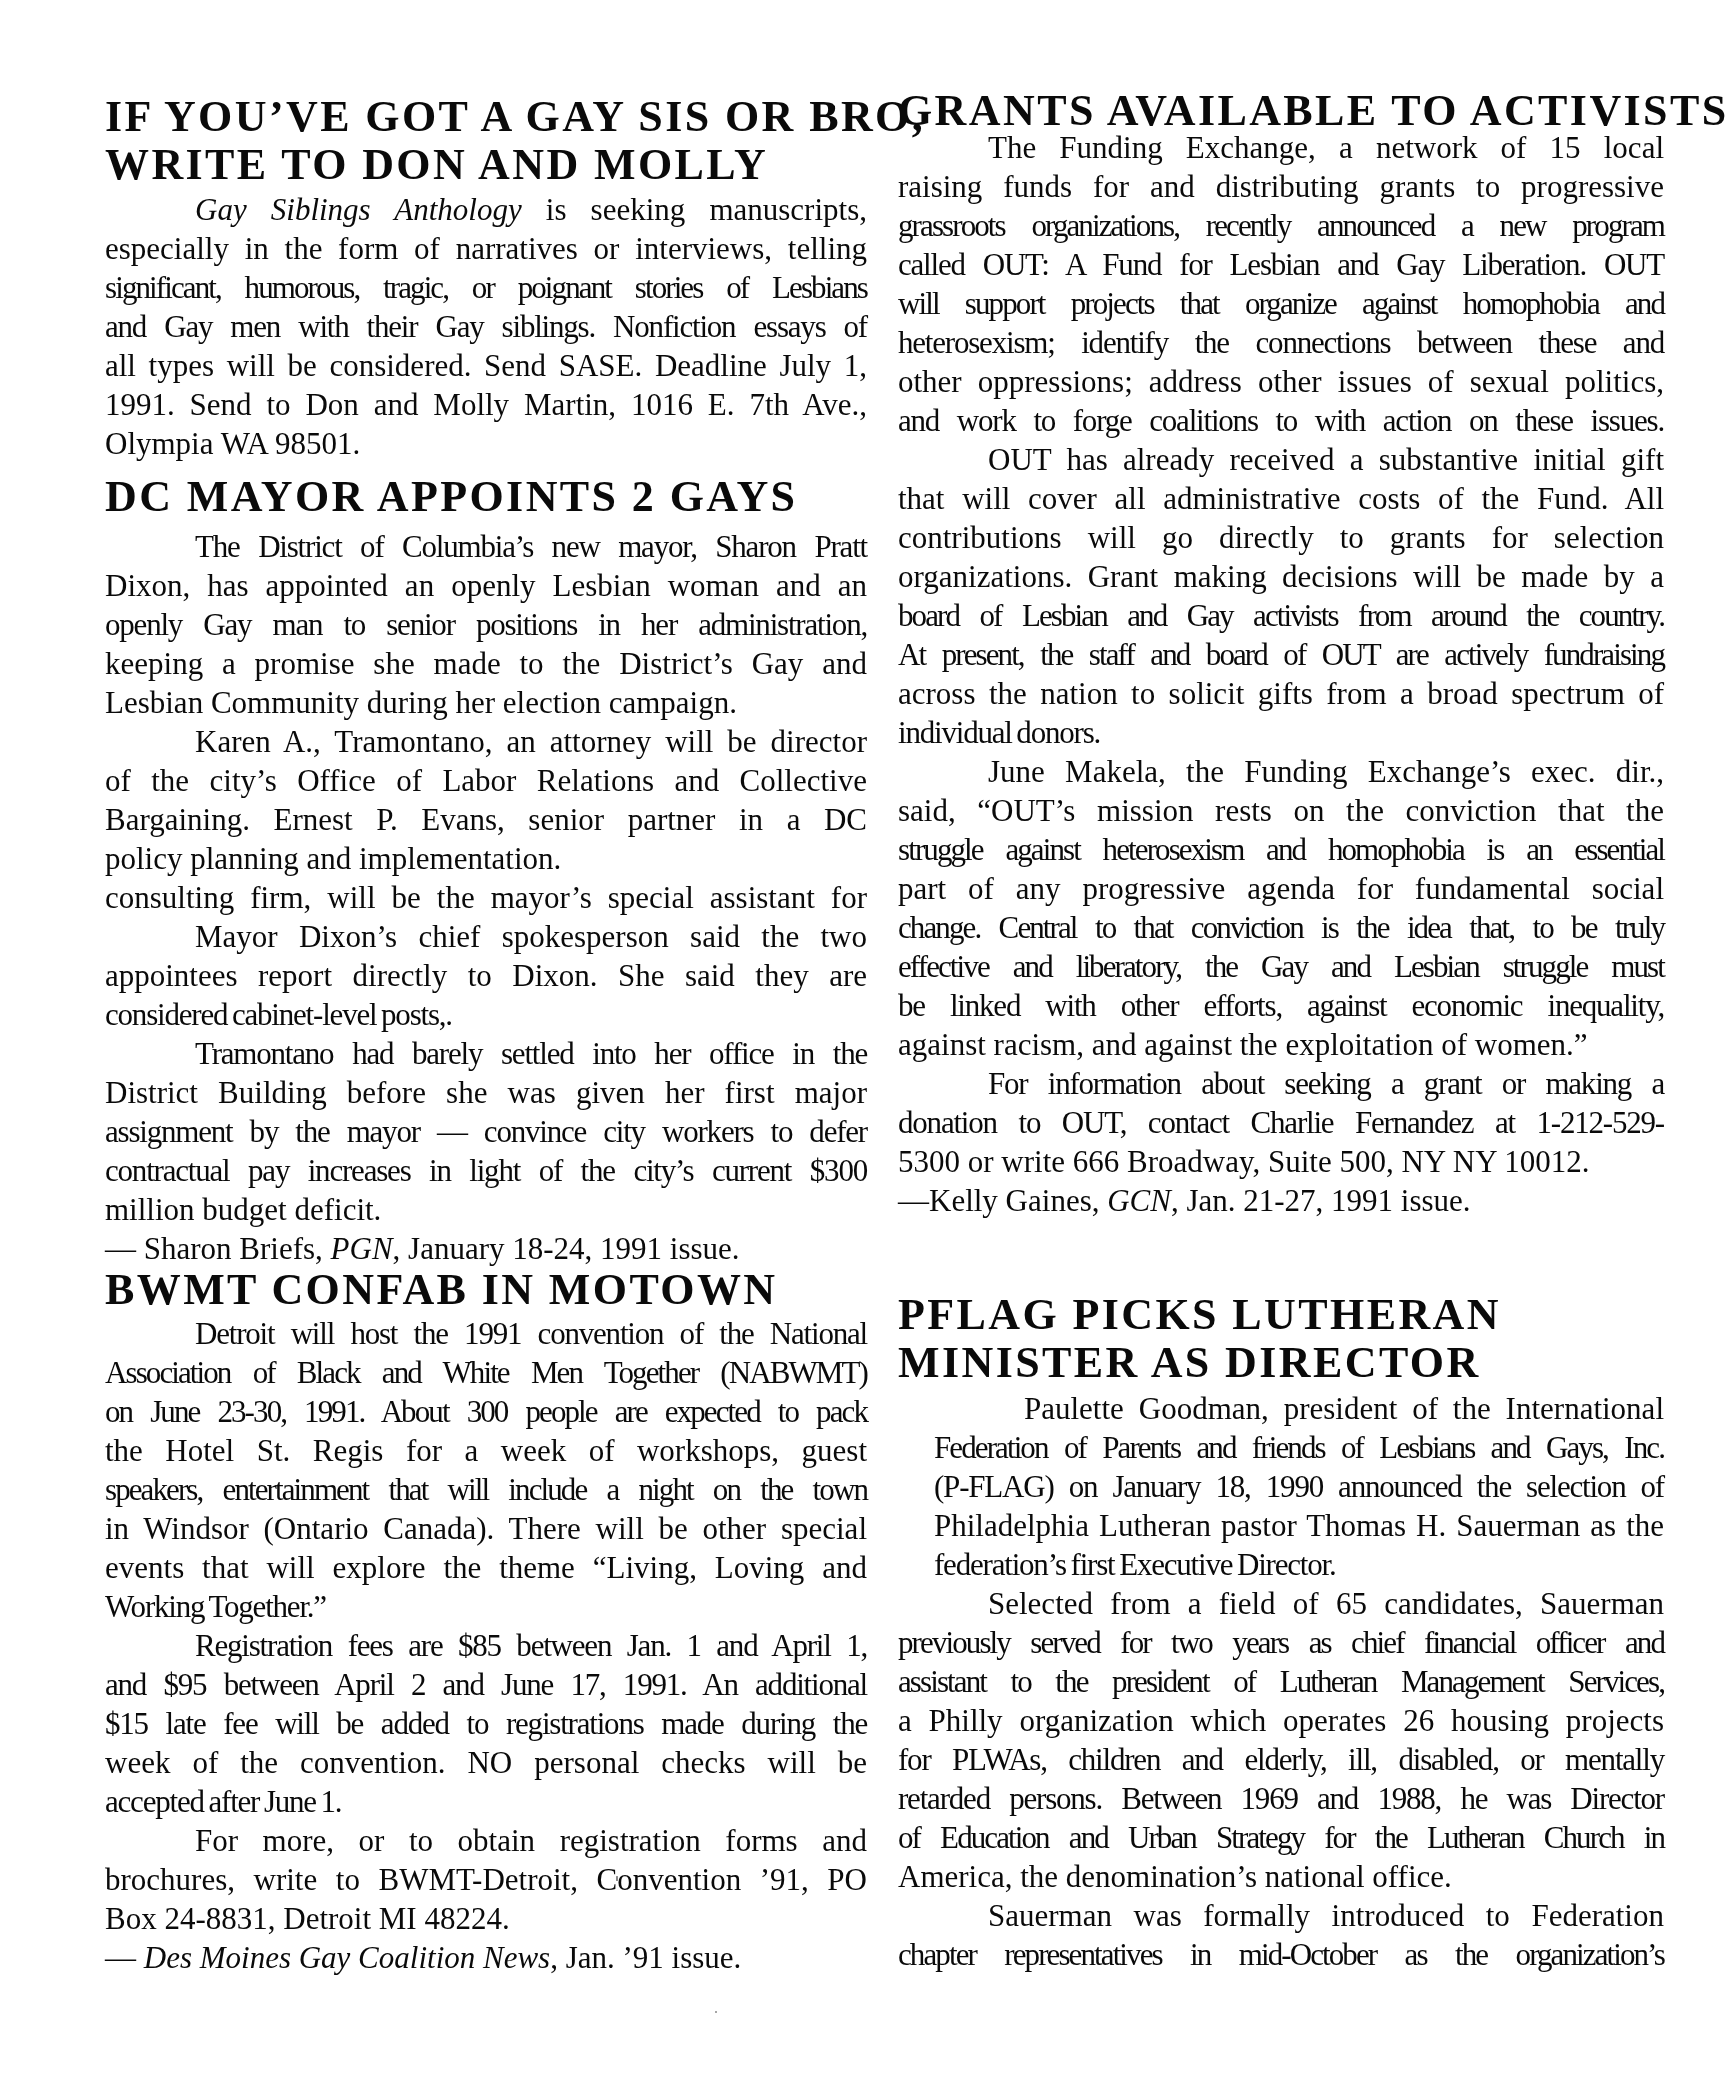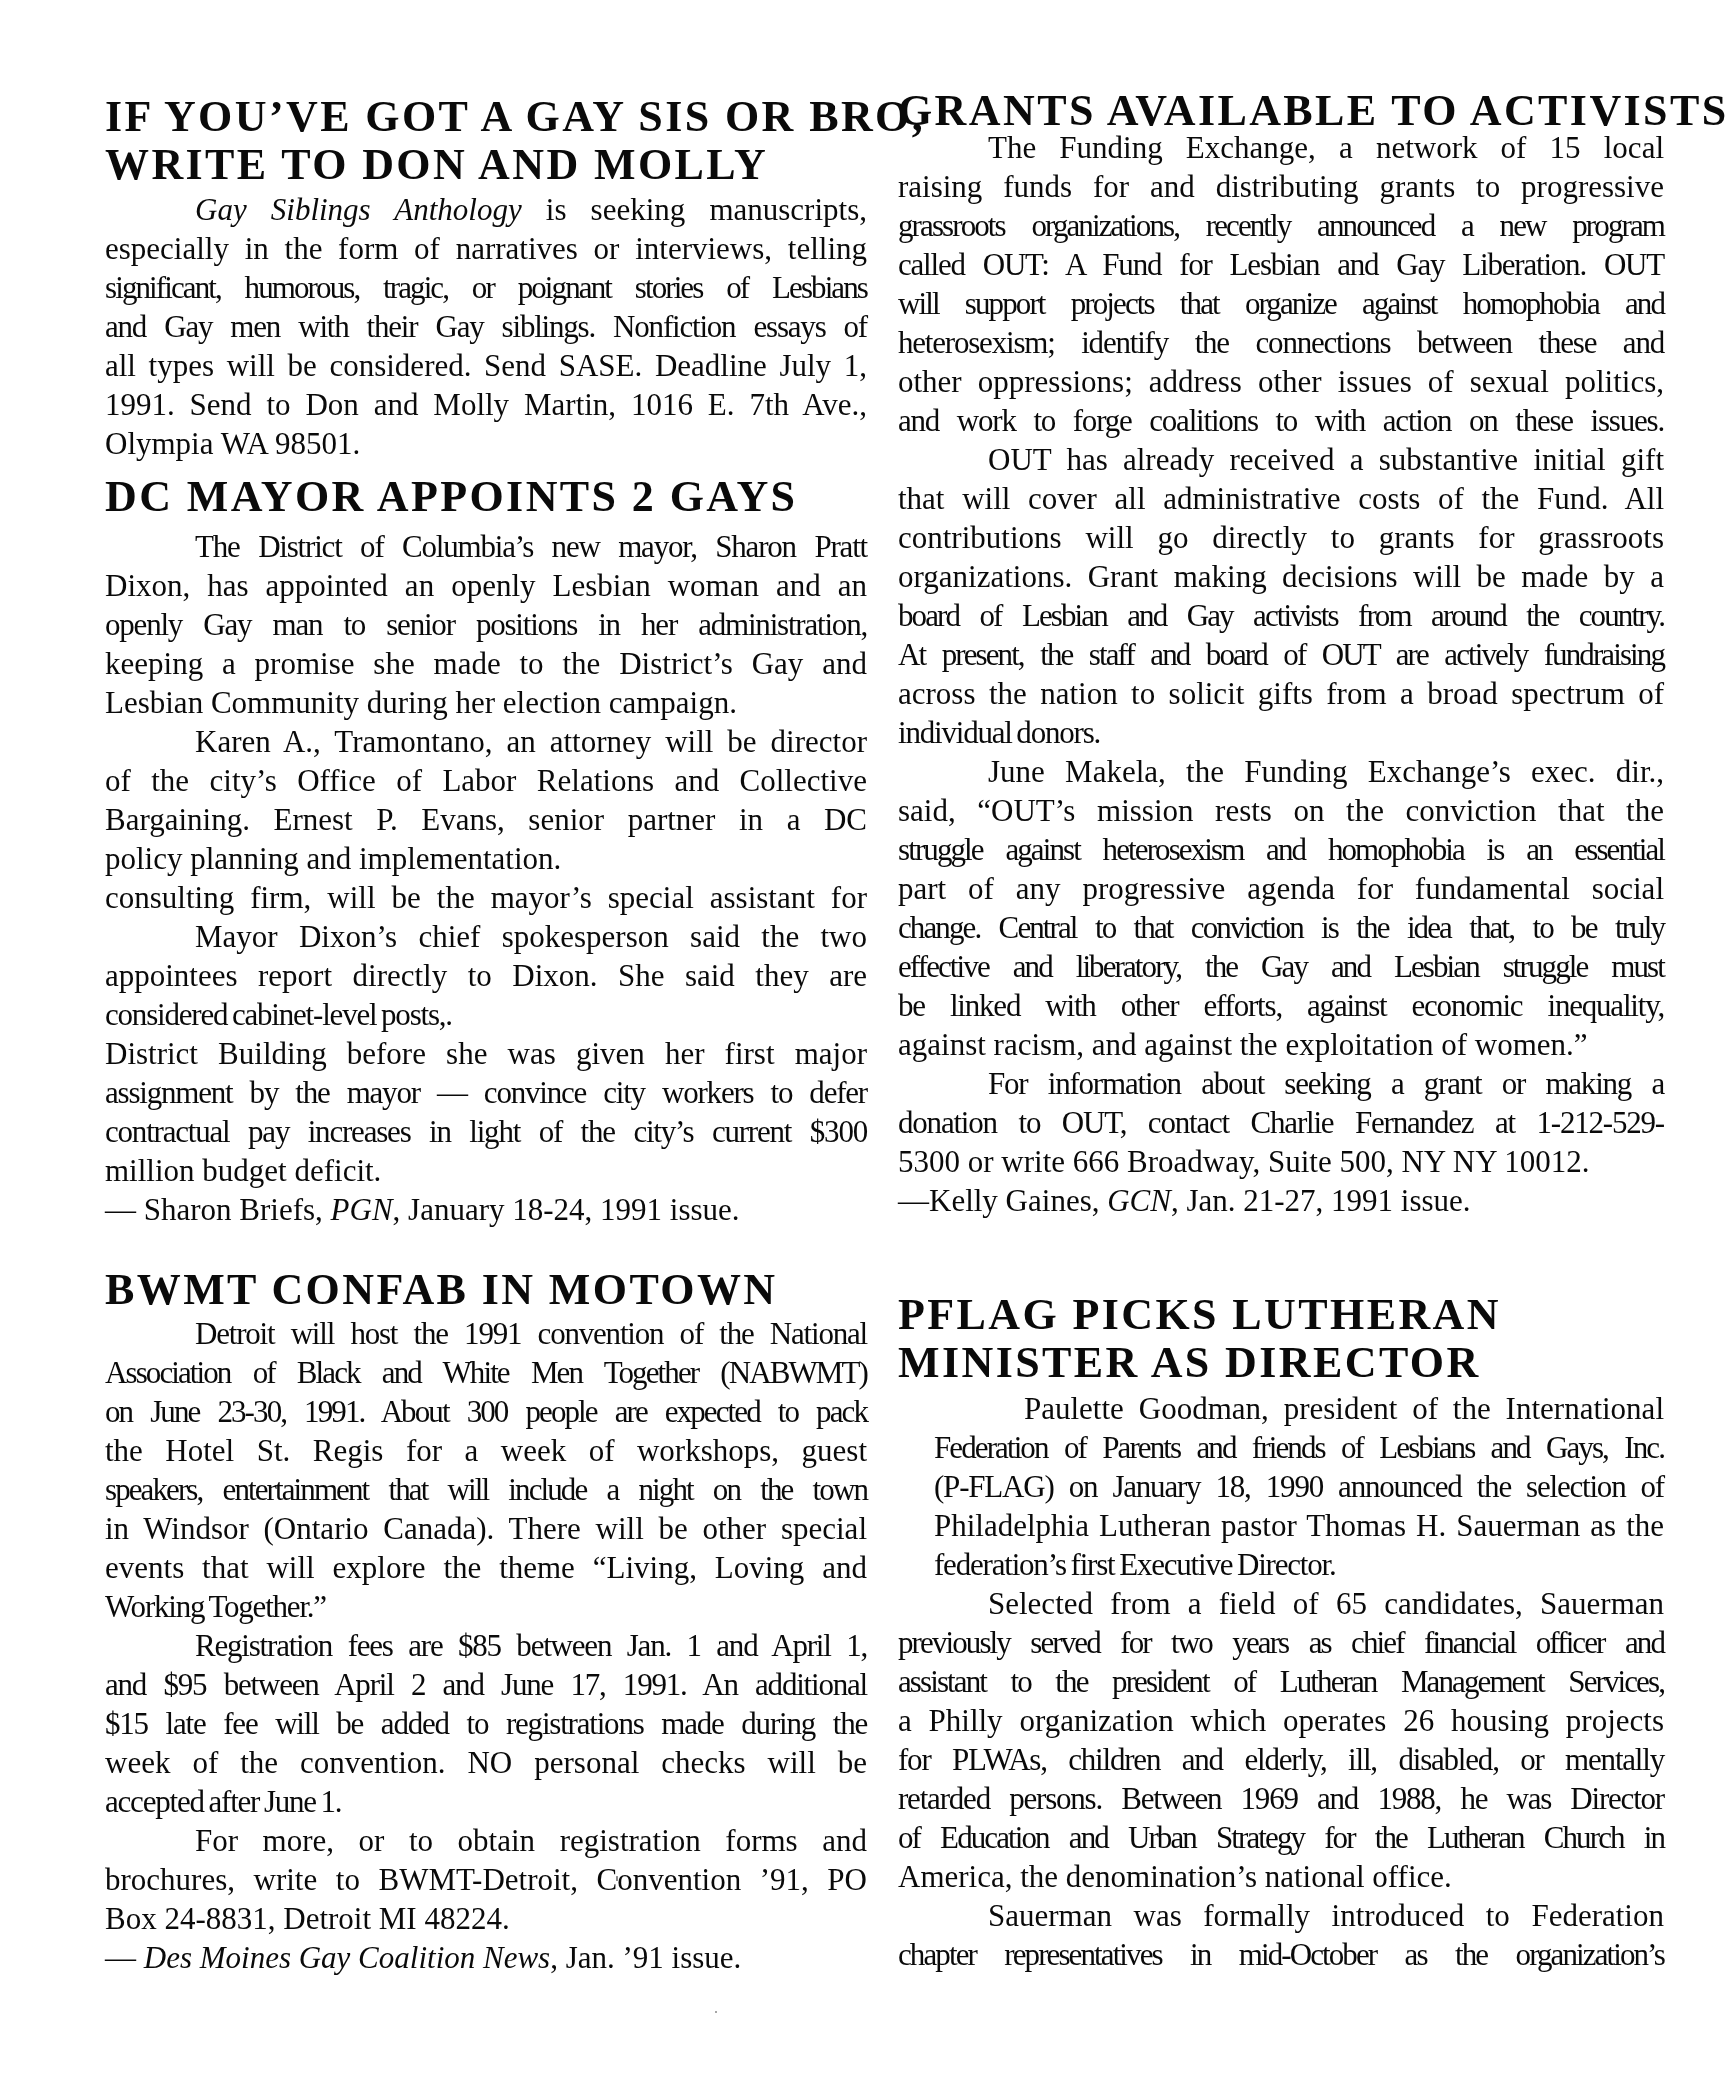"contributions will go directly to" span.line { text: grassroots -> selection }
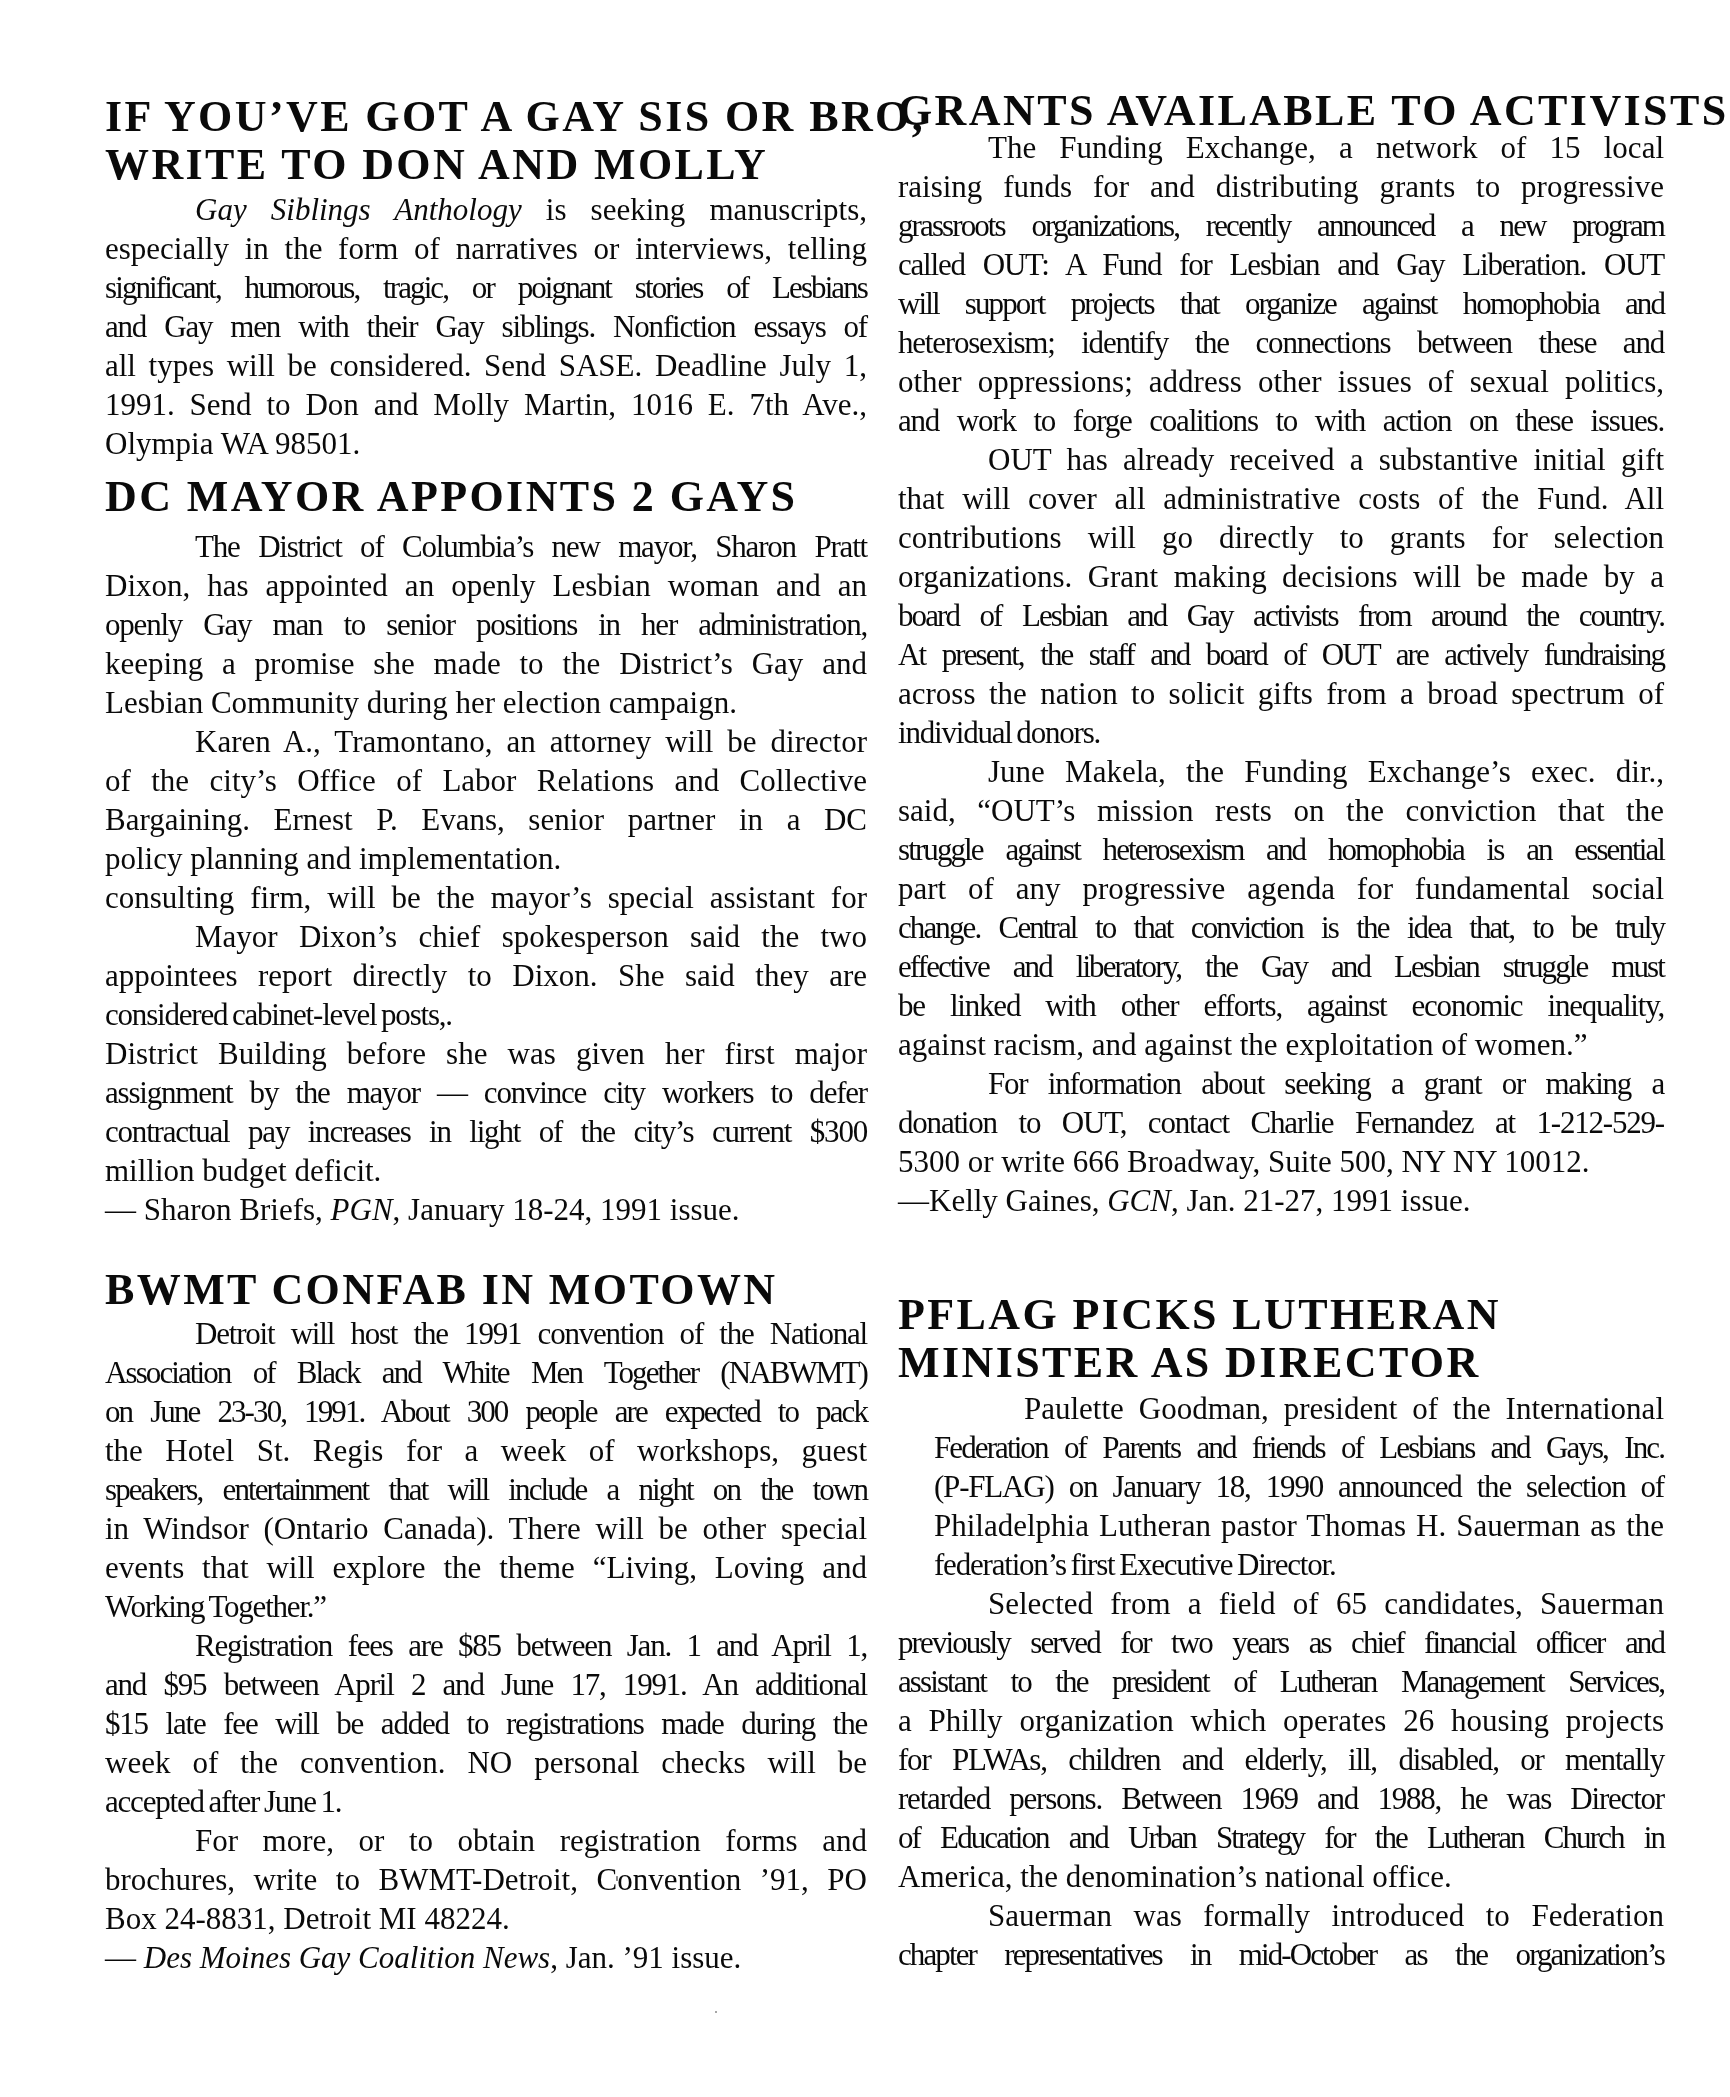"Tramontano had barely settled into" span.line { html: none -> <span>Tramontano had barely settled into her office in the</span> }
